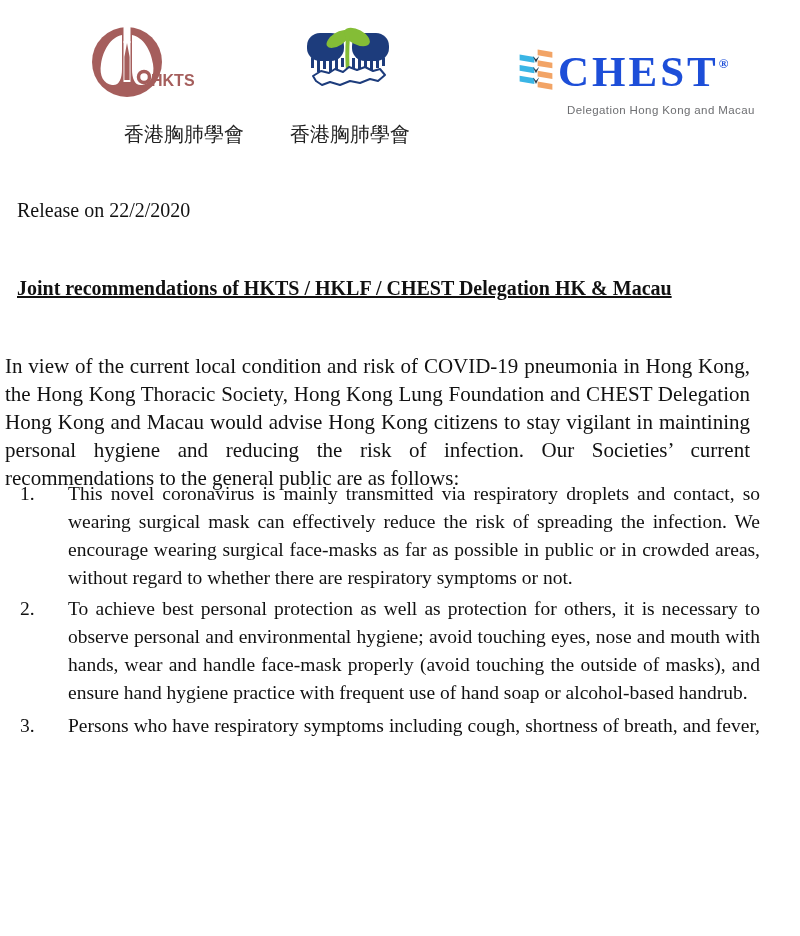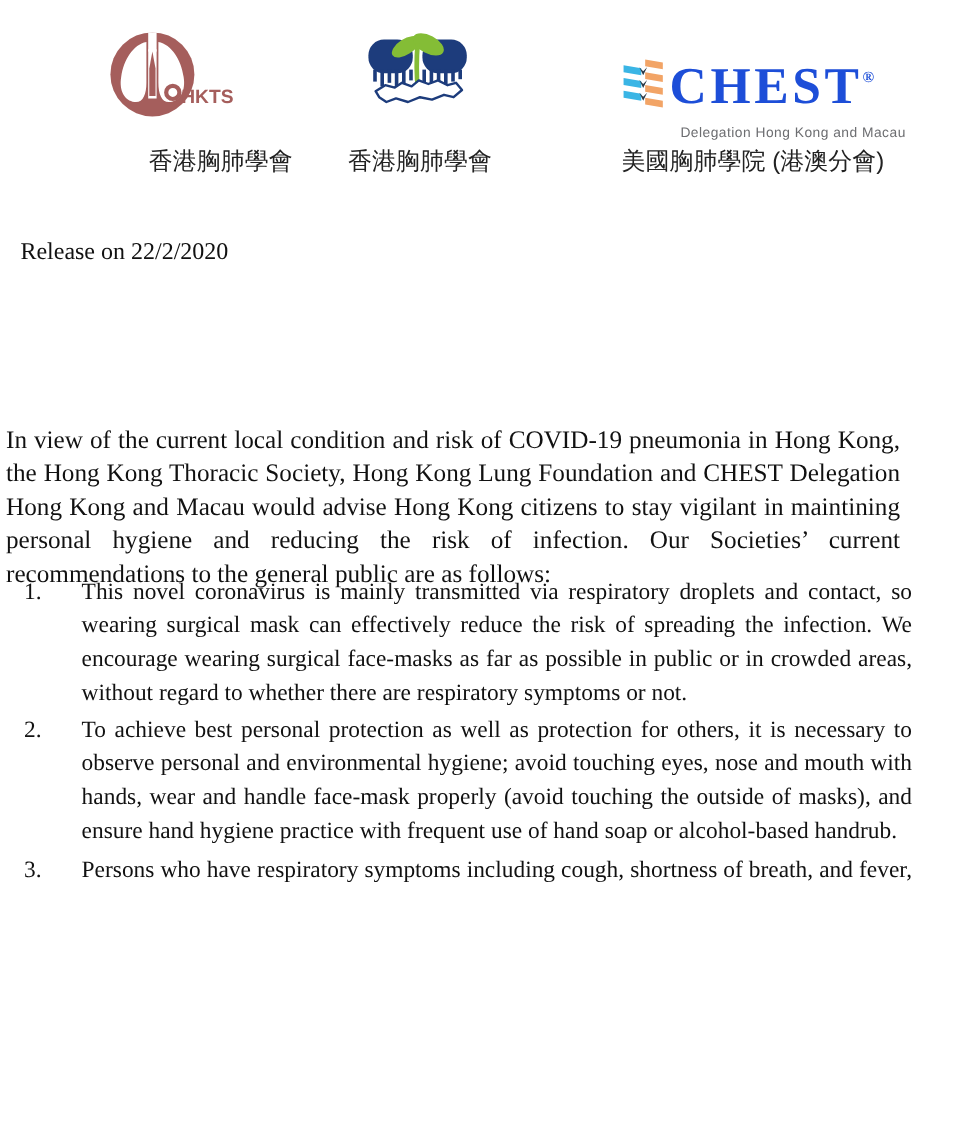"美國胸肺學院 (港澳分會)" span.org-label { html: <span>美國胸肺學院 (港澳分會)</span> -> none }
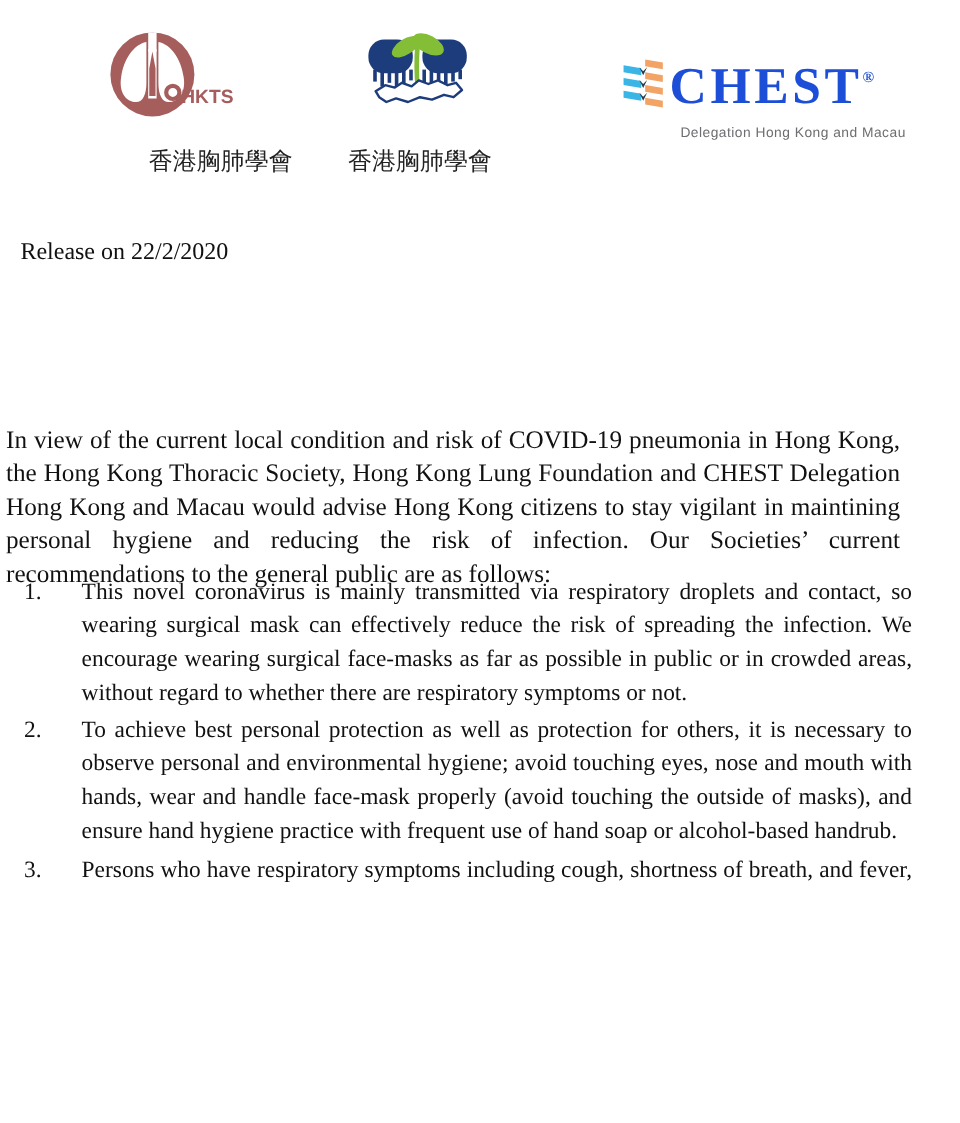"Joint recommendations of HKTS /" h1.doc-title { html: none -> <h1>Joint recommendations of HKTS / HKLF / CHEST Delegation HK &amp; Macau</h1> }
